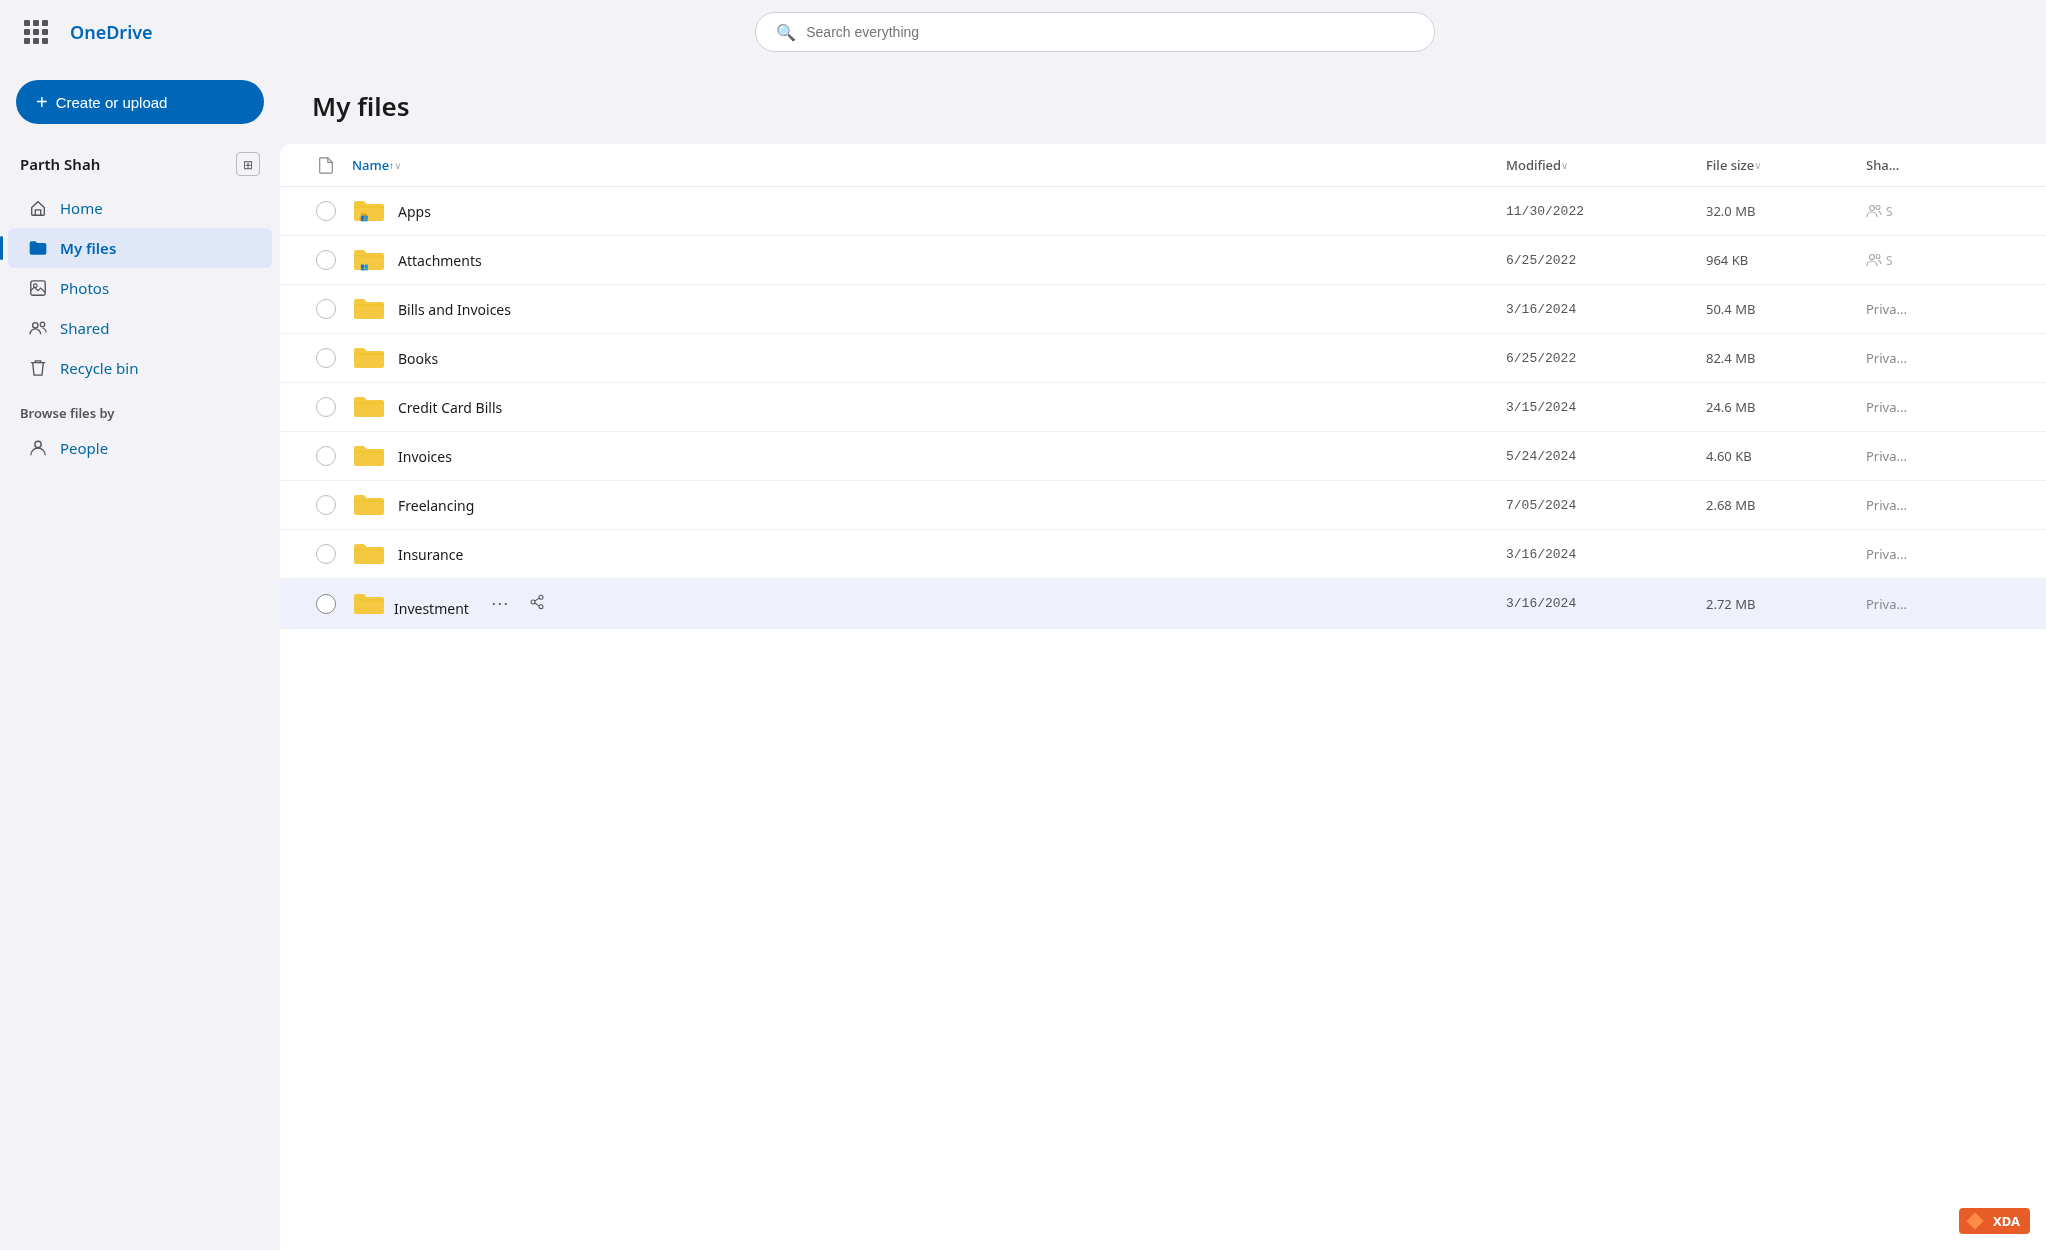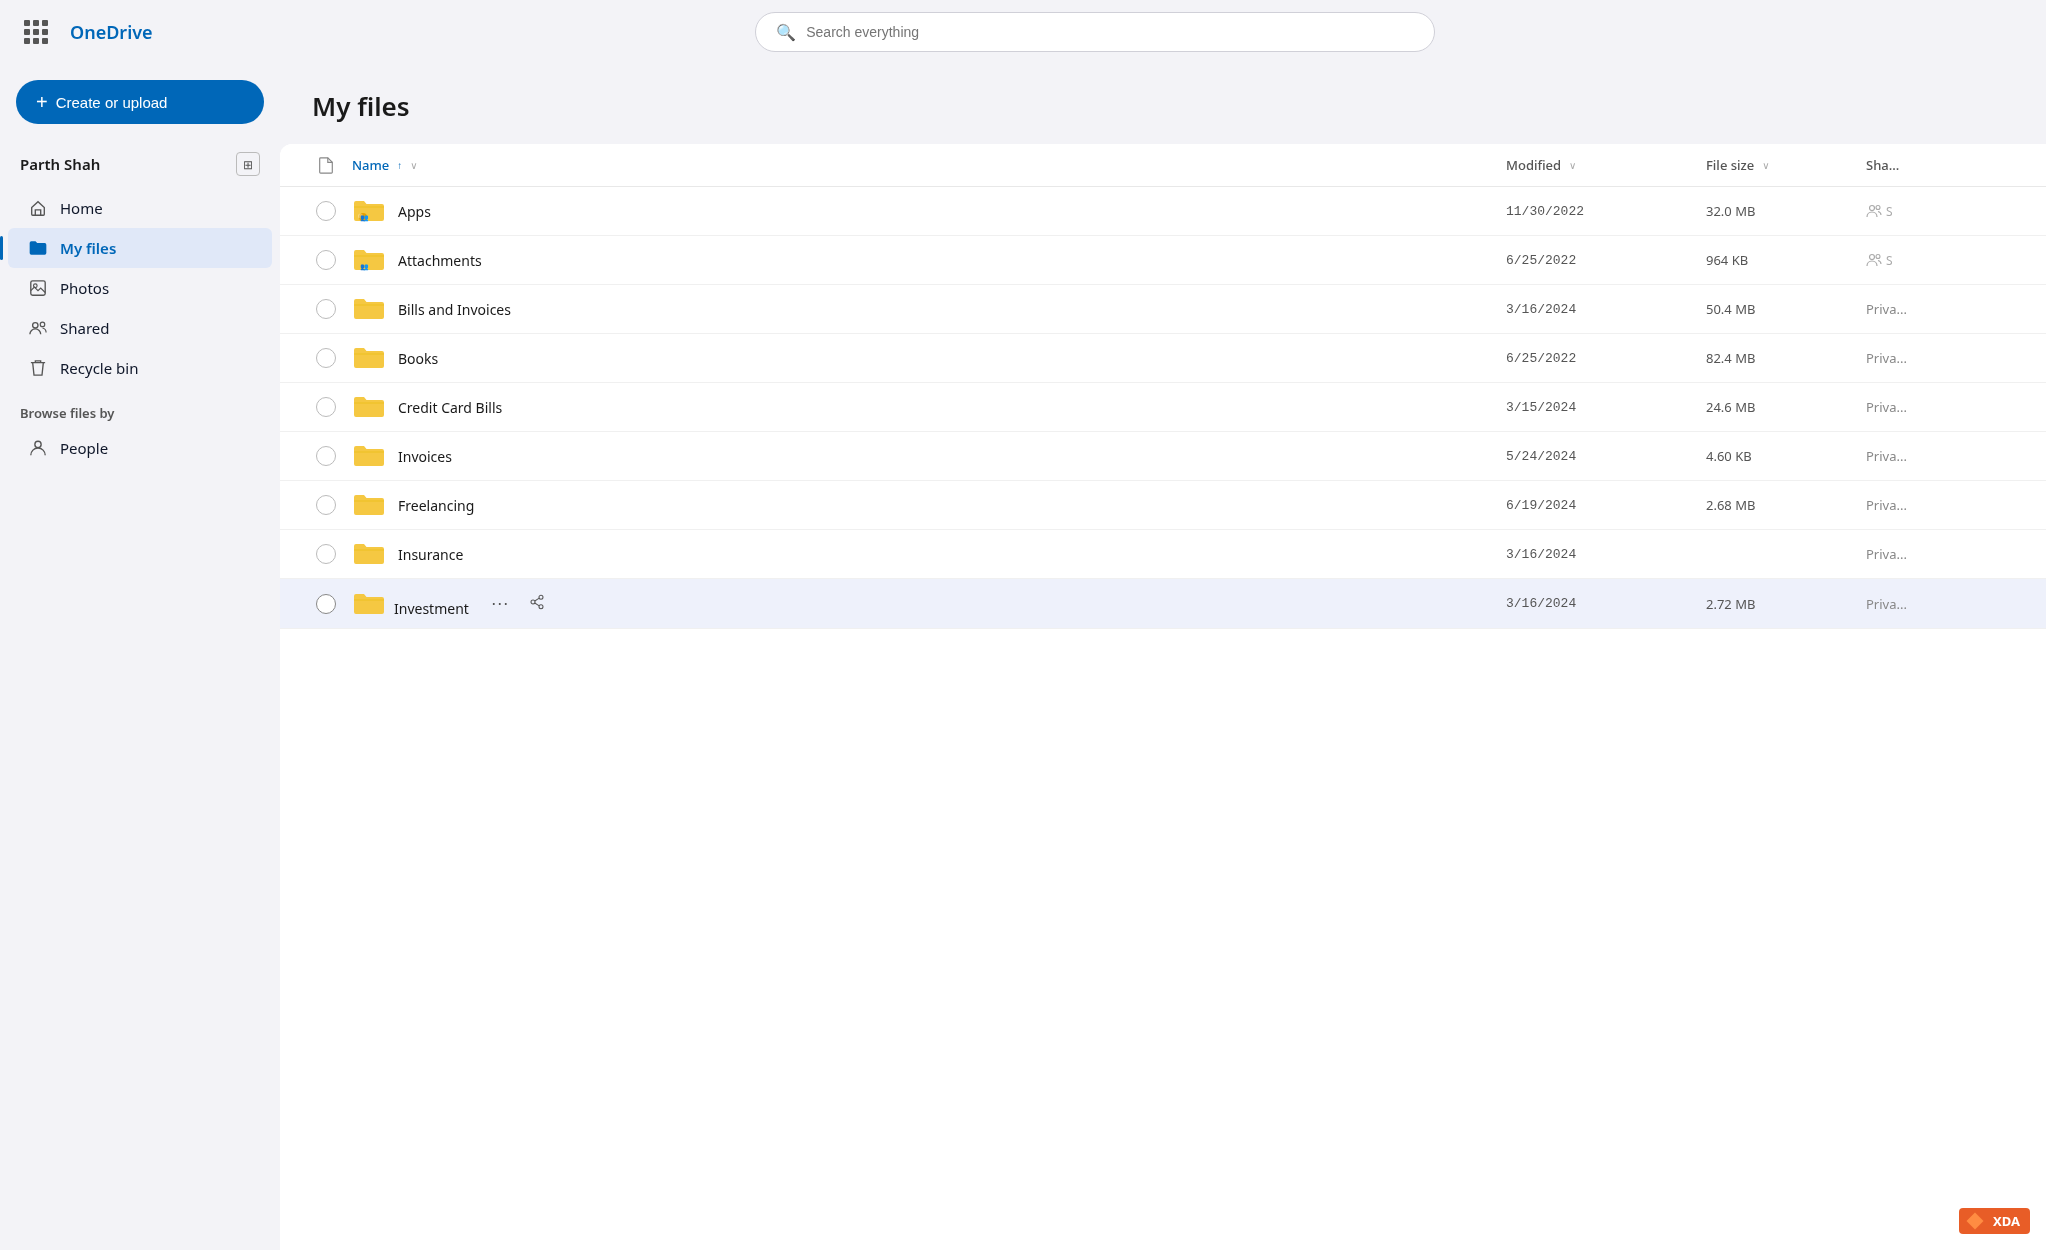"Name" .col-header { gap: 8px -> 0 }
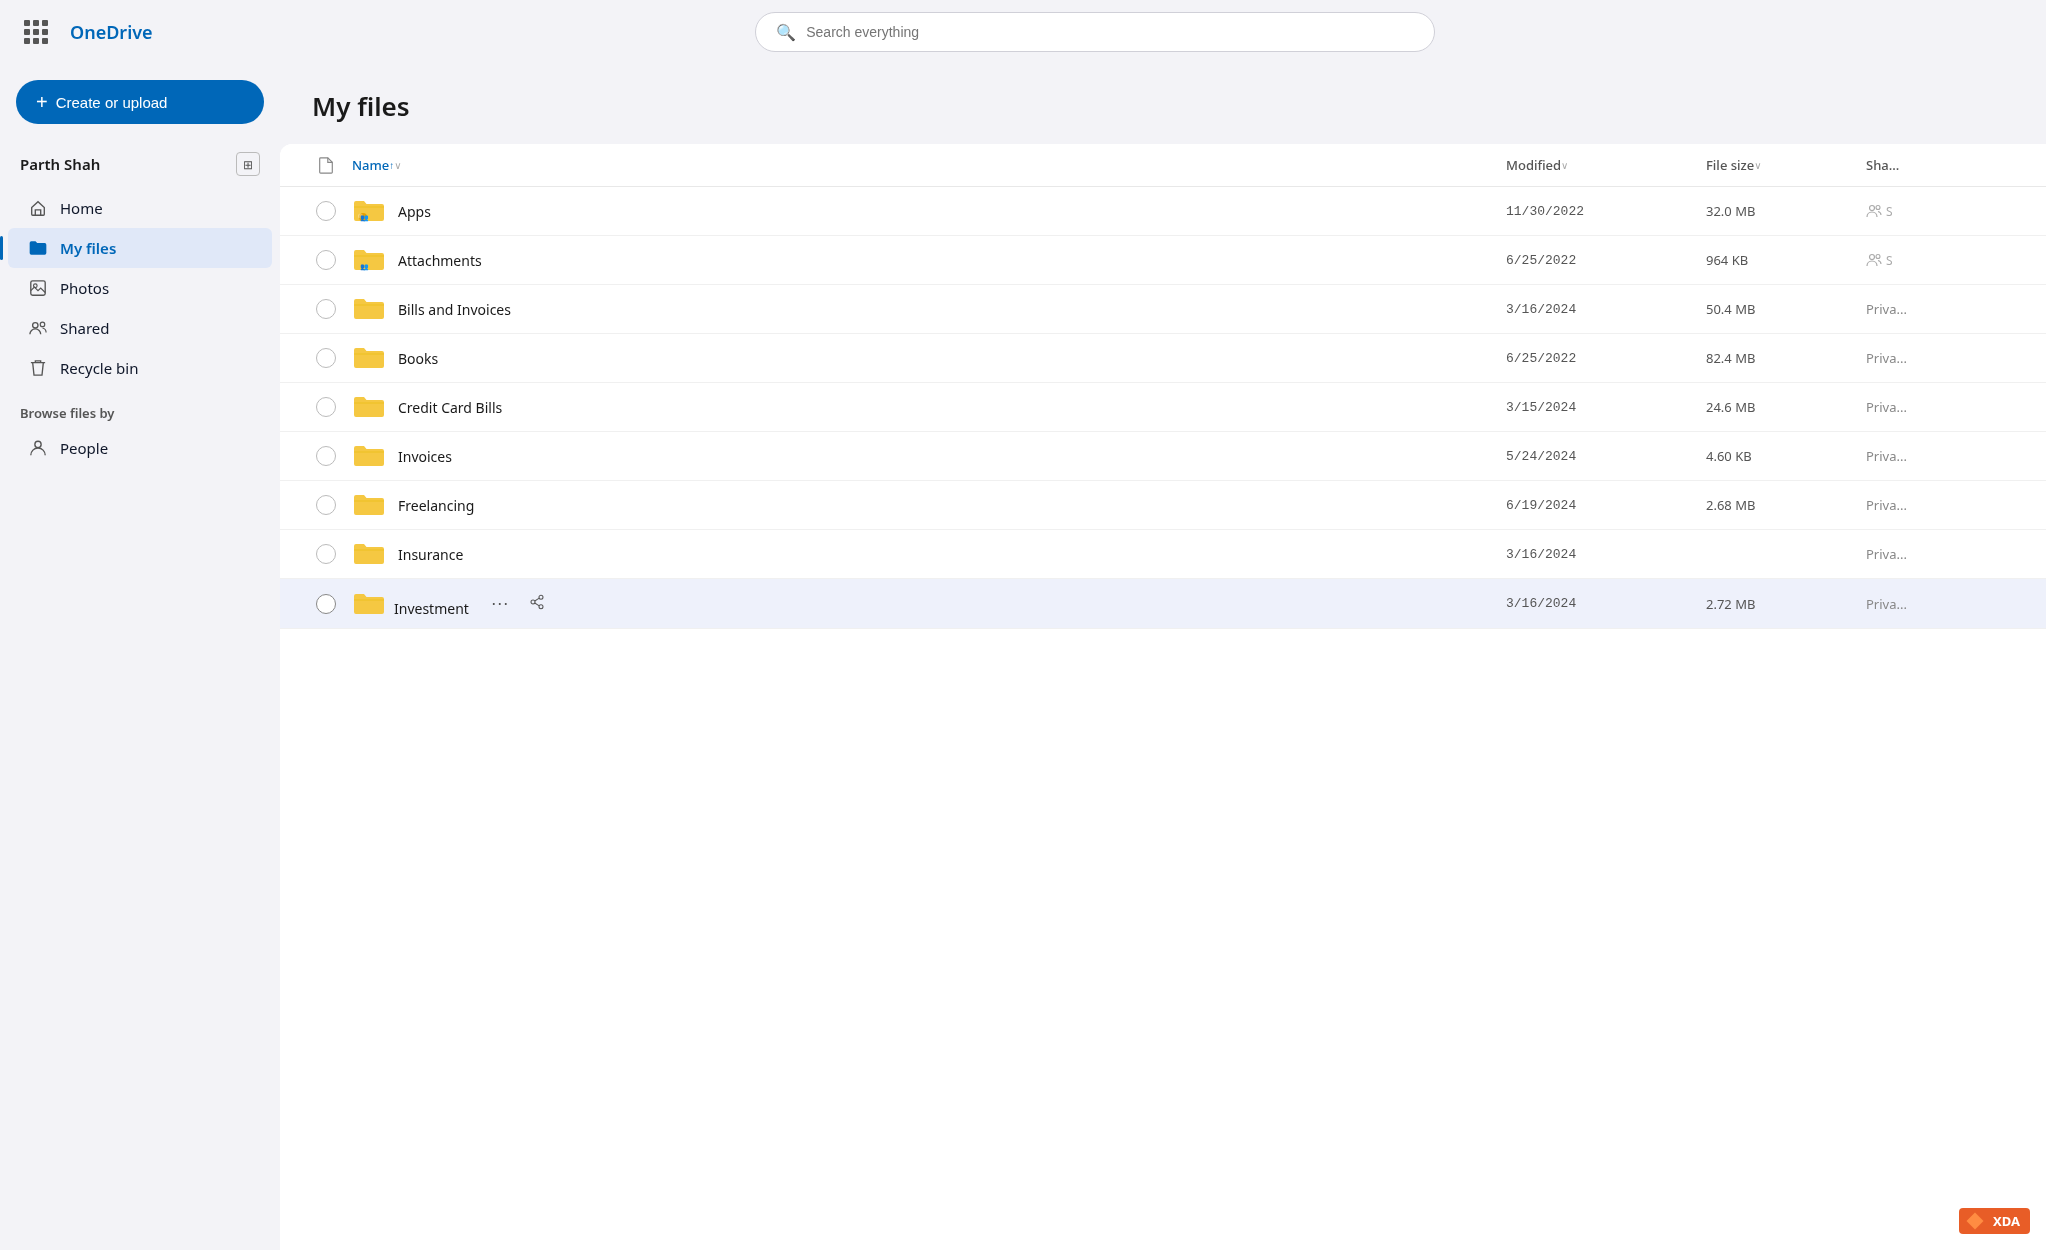"Home" .sidebar-item { color: #0f172a -> #0369a1 }
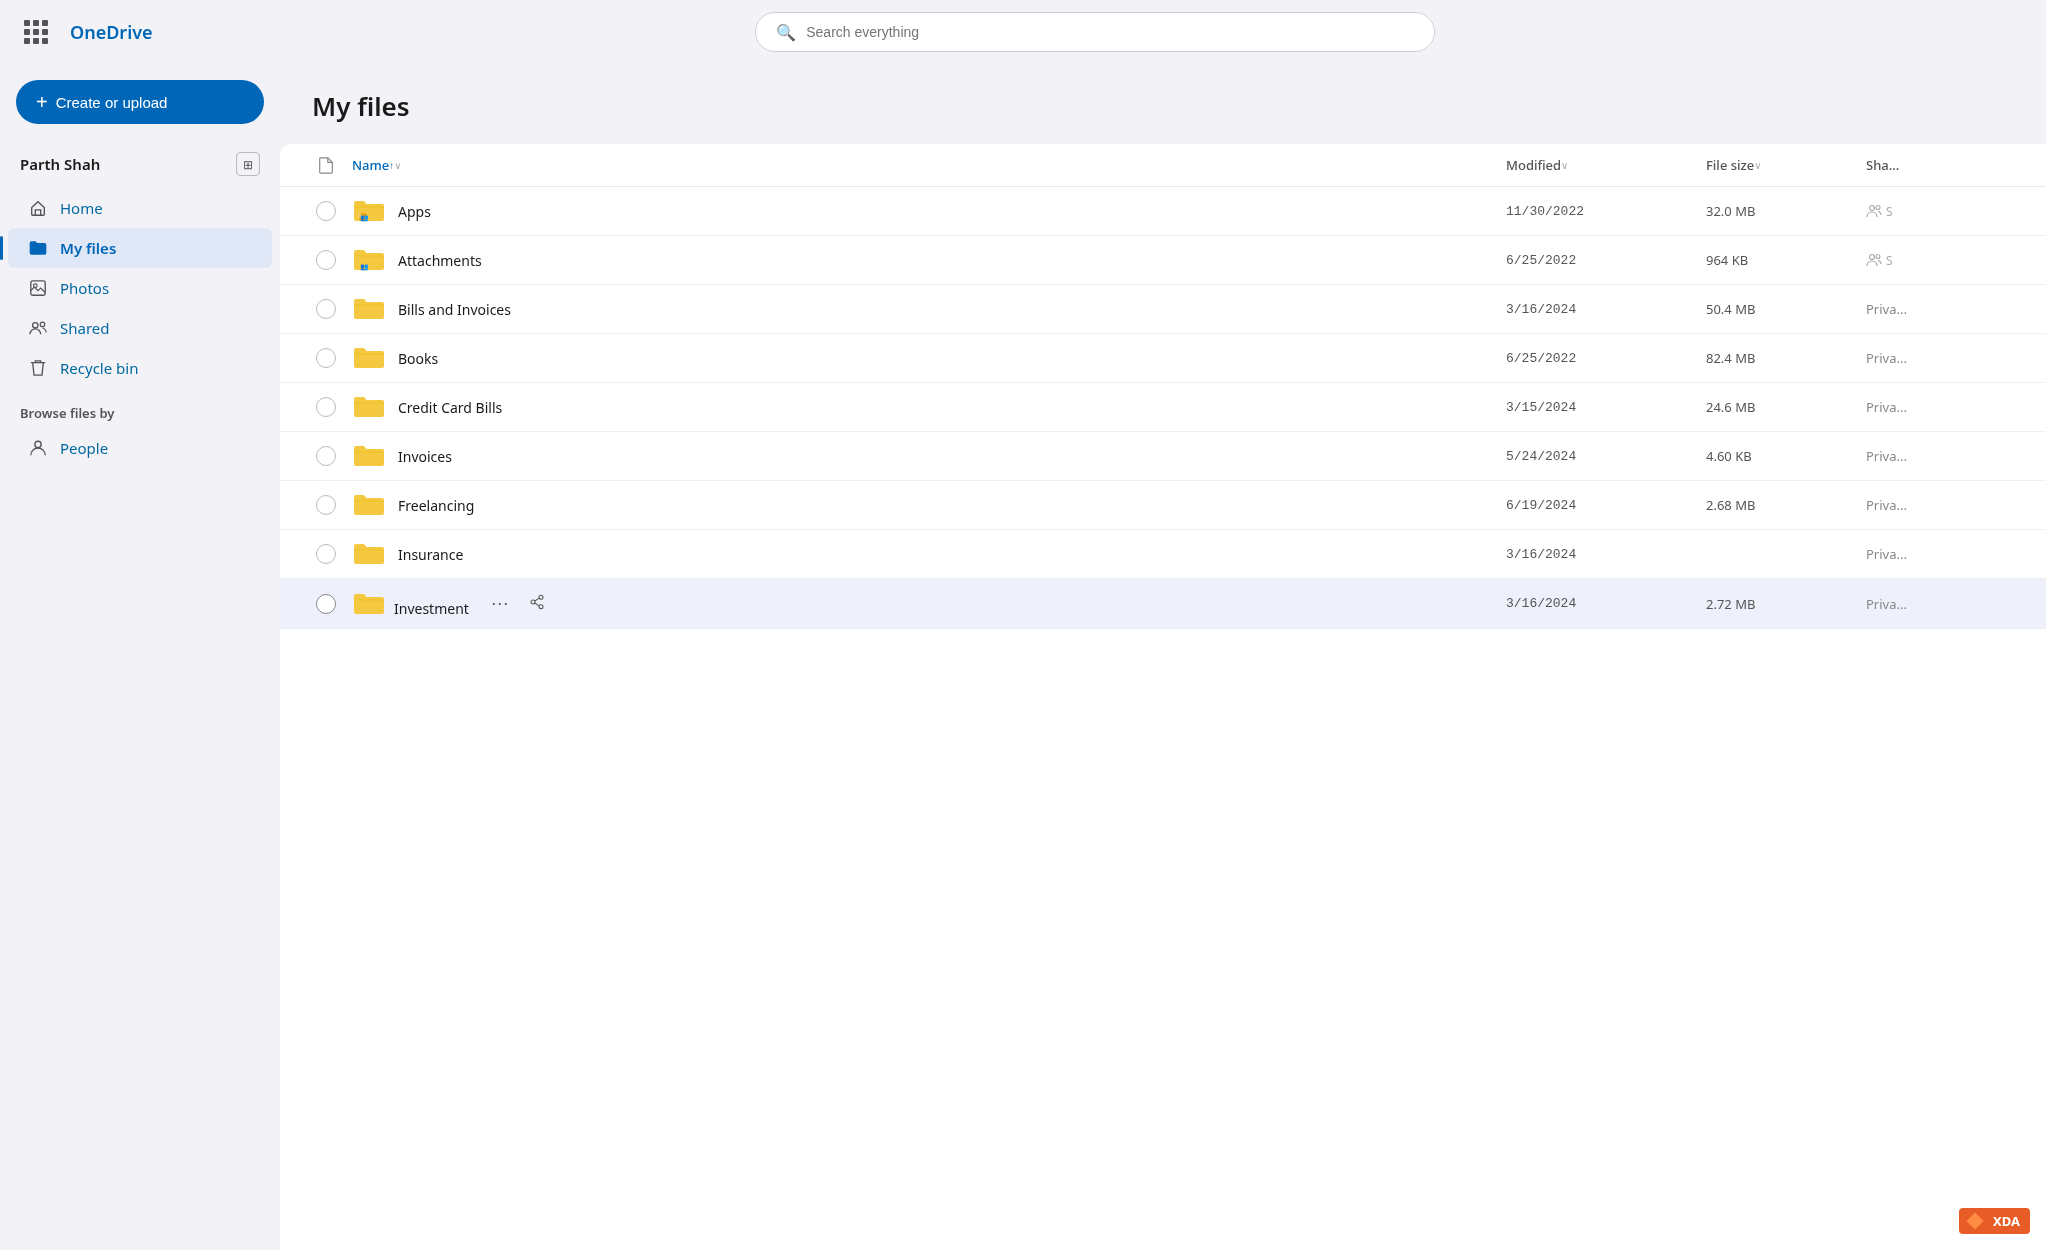"6/19/2024" div.row-modified { text: 6/19/2024 -> 7/05/2024 }
